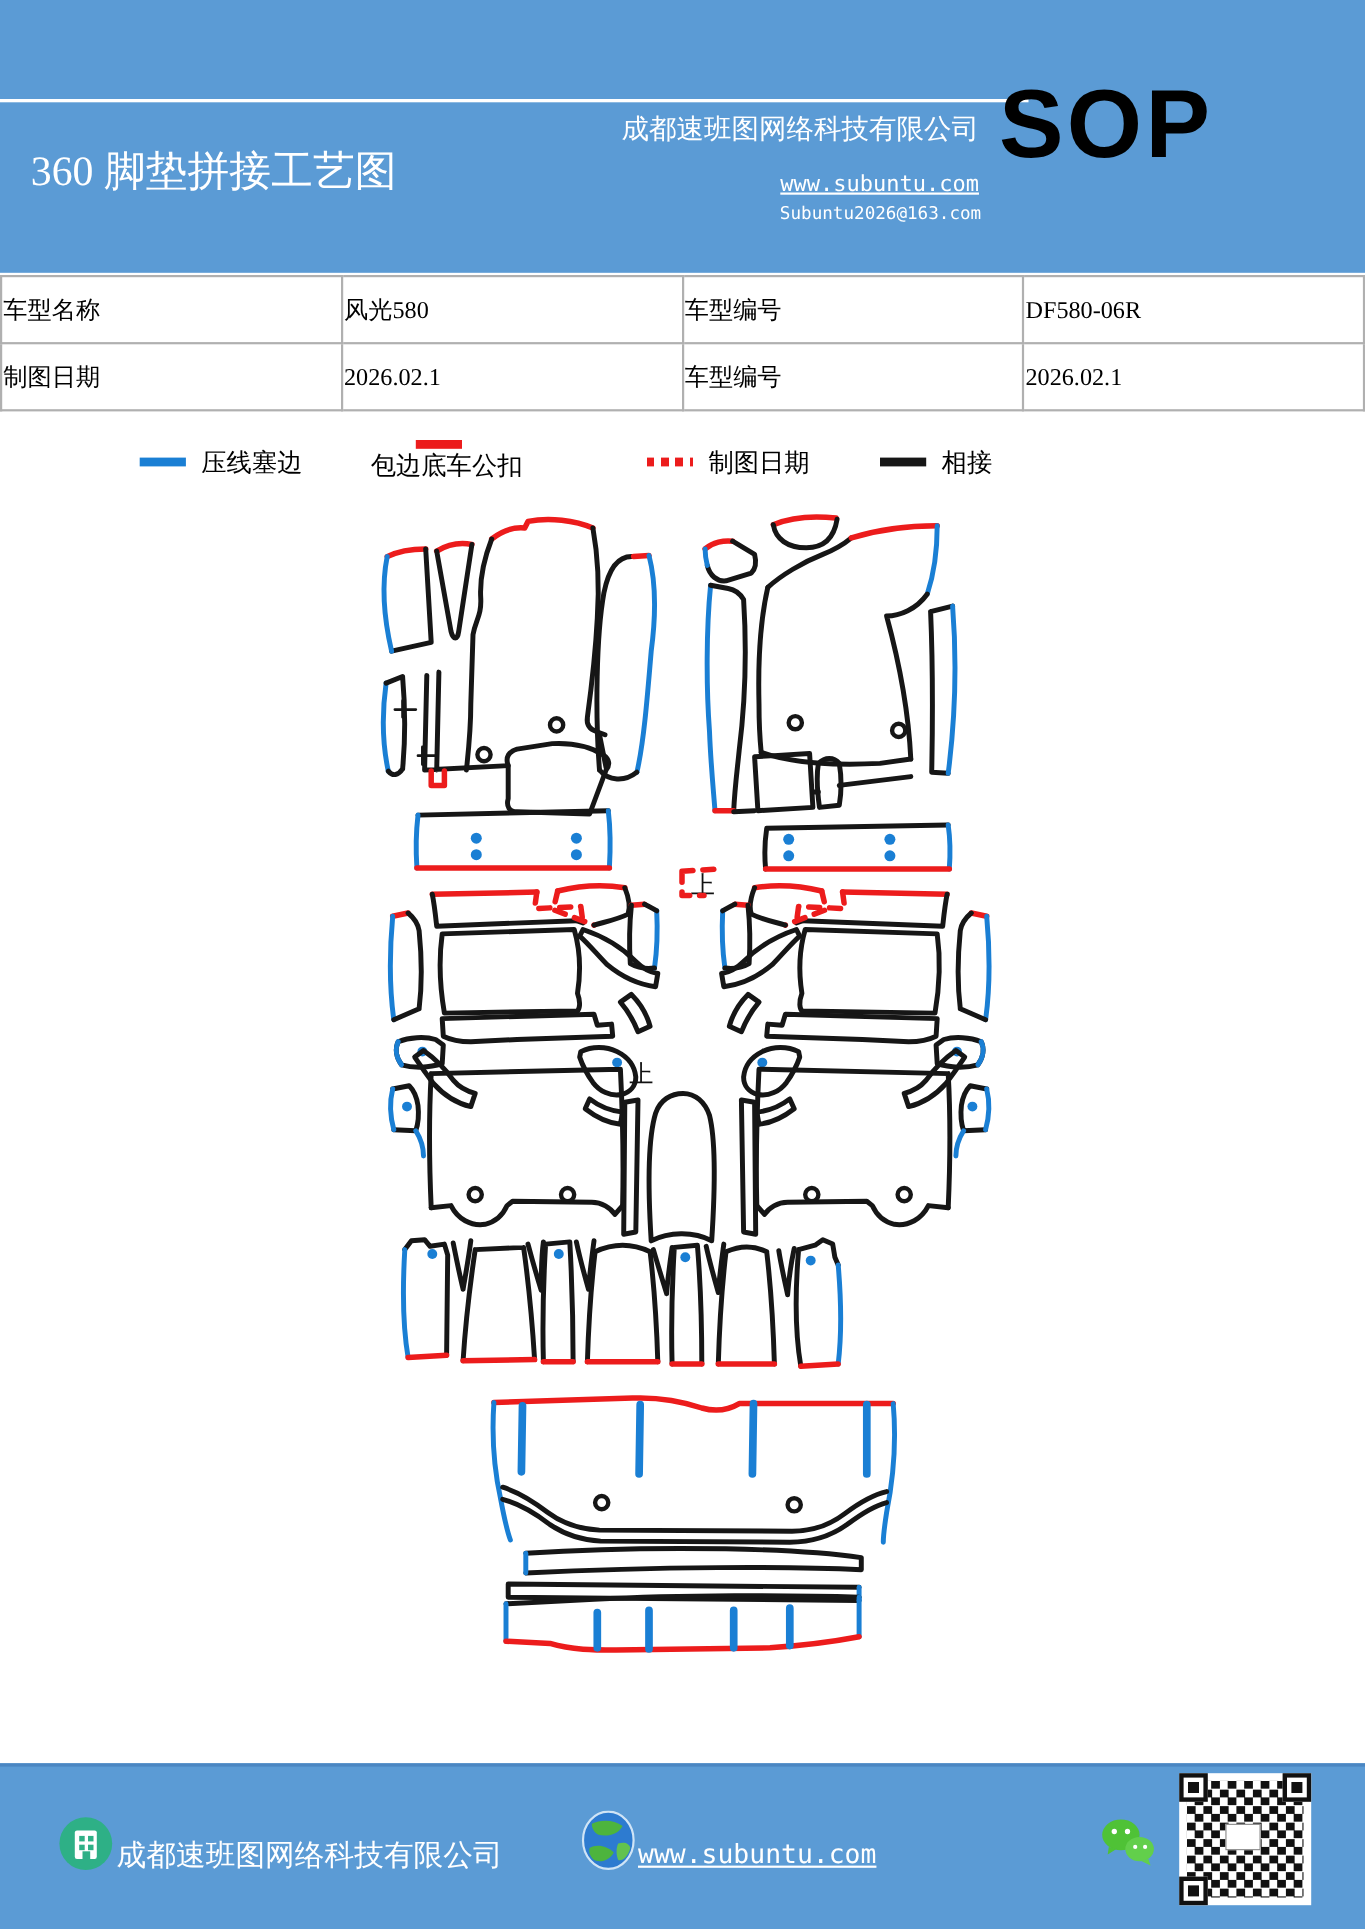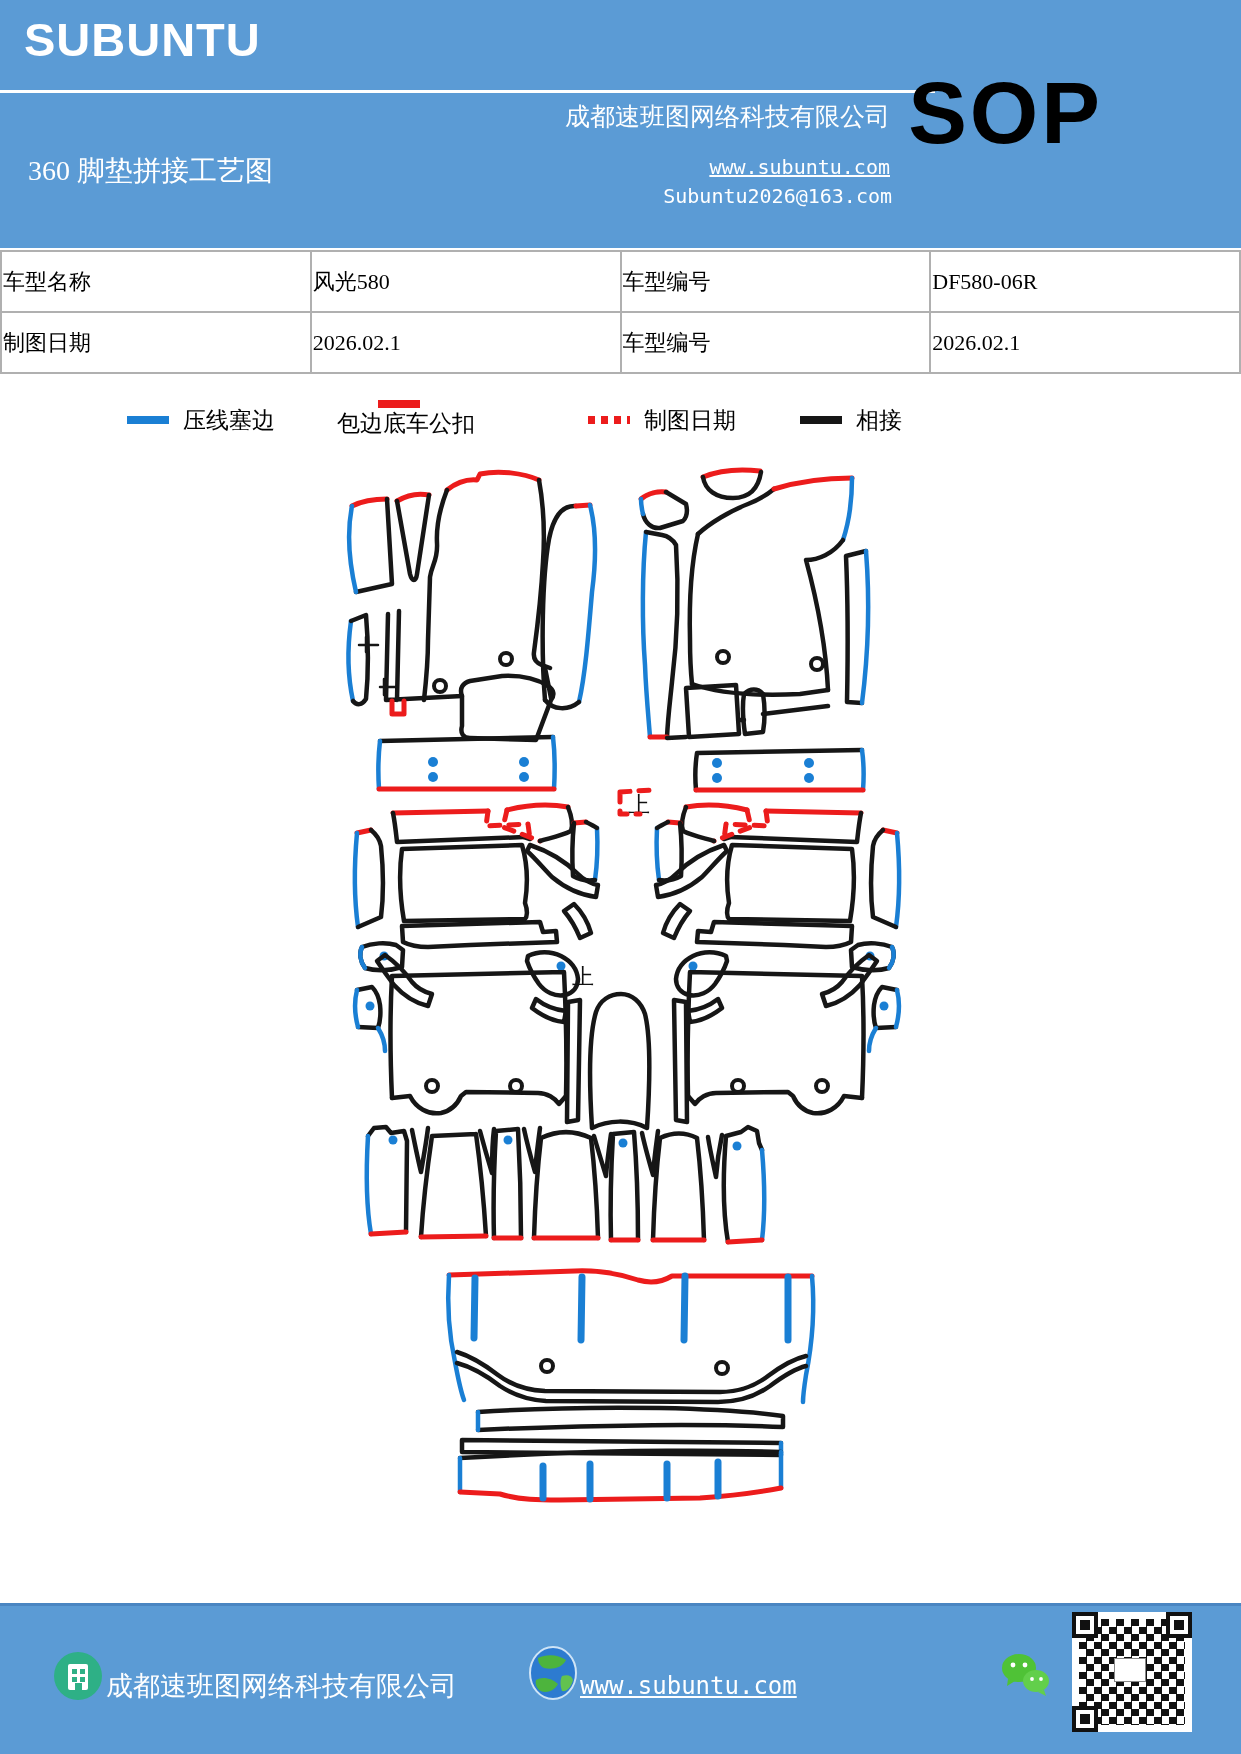"SUBUNTU" div.logo { html: <div>SUBUNTU</div> -> none }
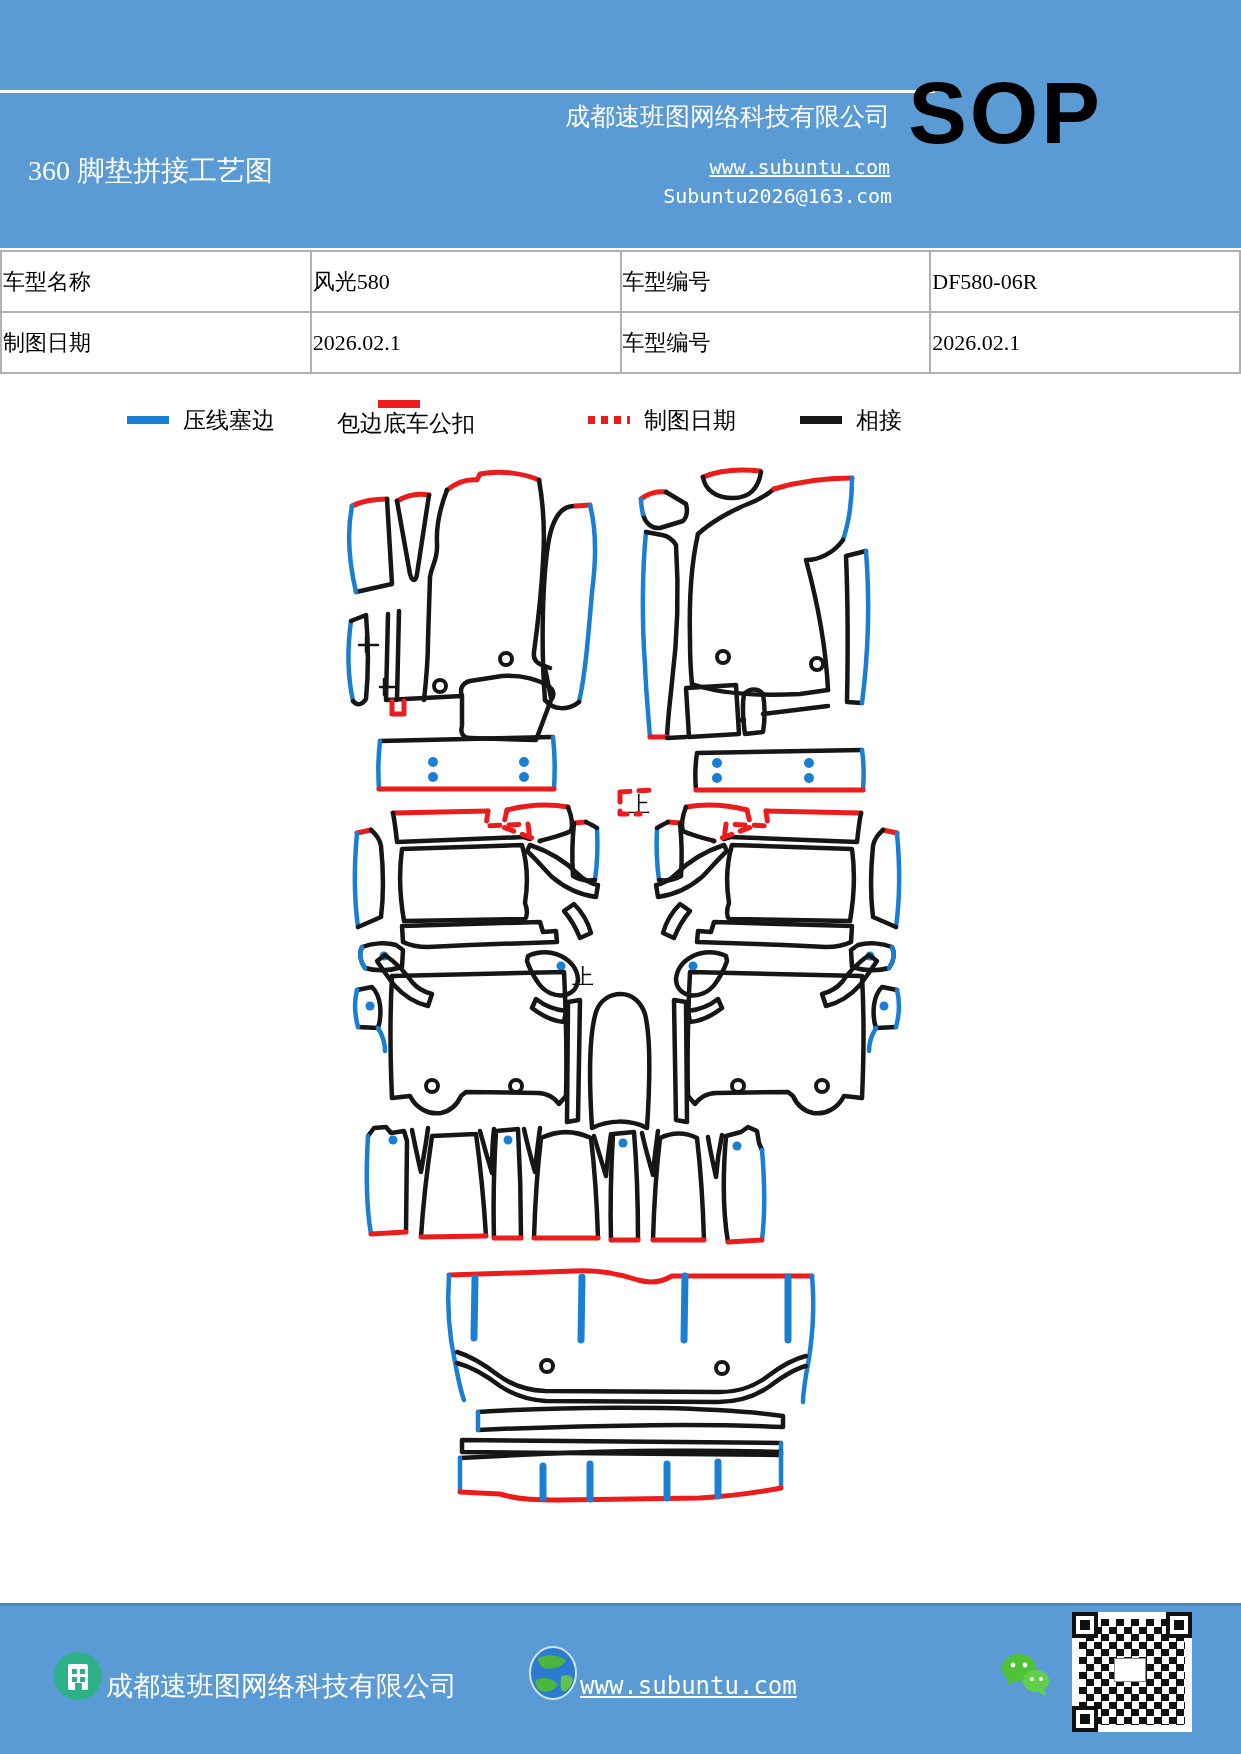"360 脚垫拼接工艺图" .doc-title { font-size: 28px -> 38px; top: 152px -> 130px }
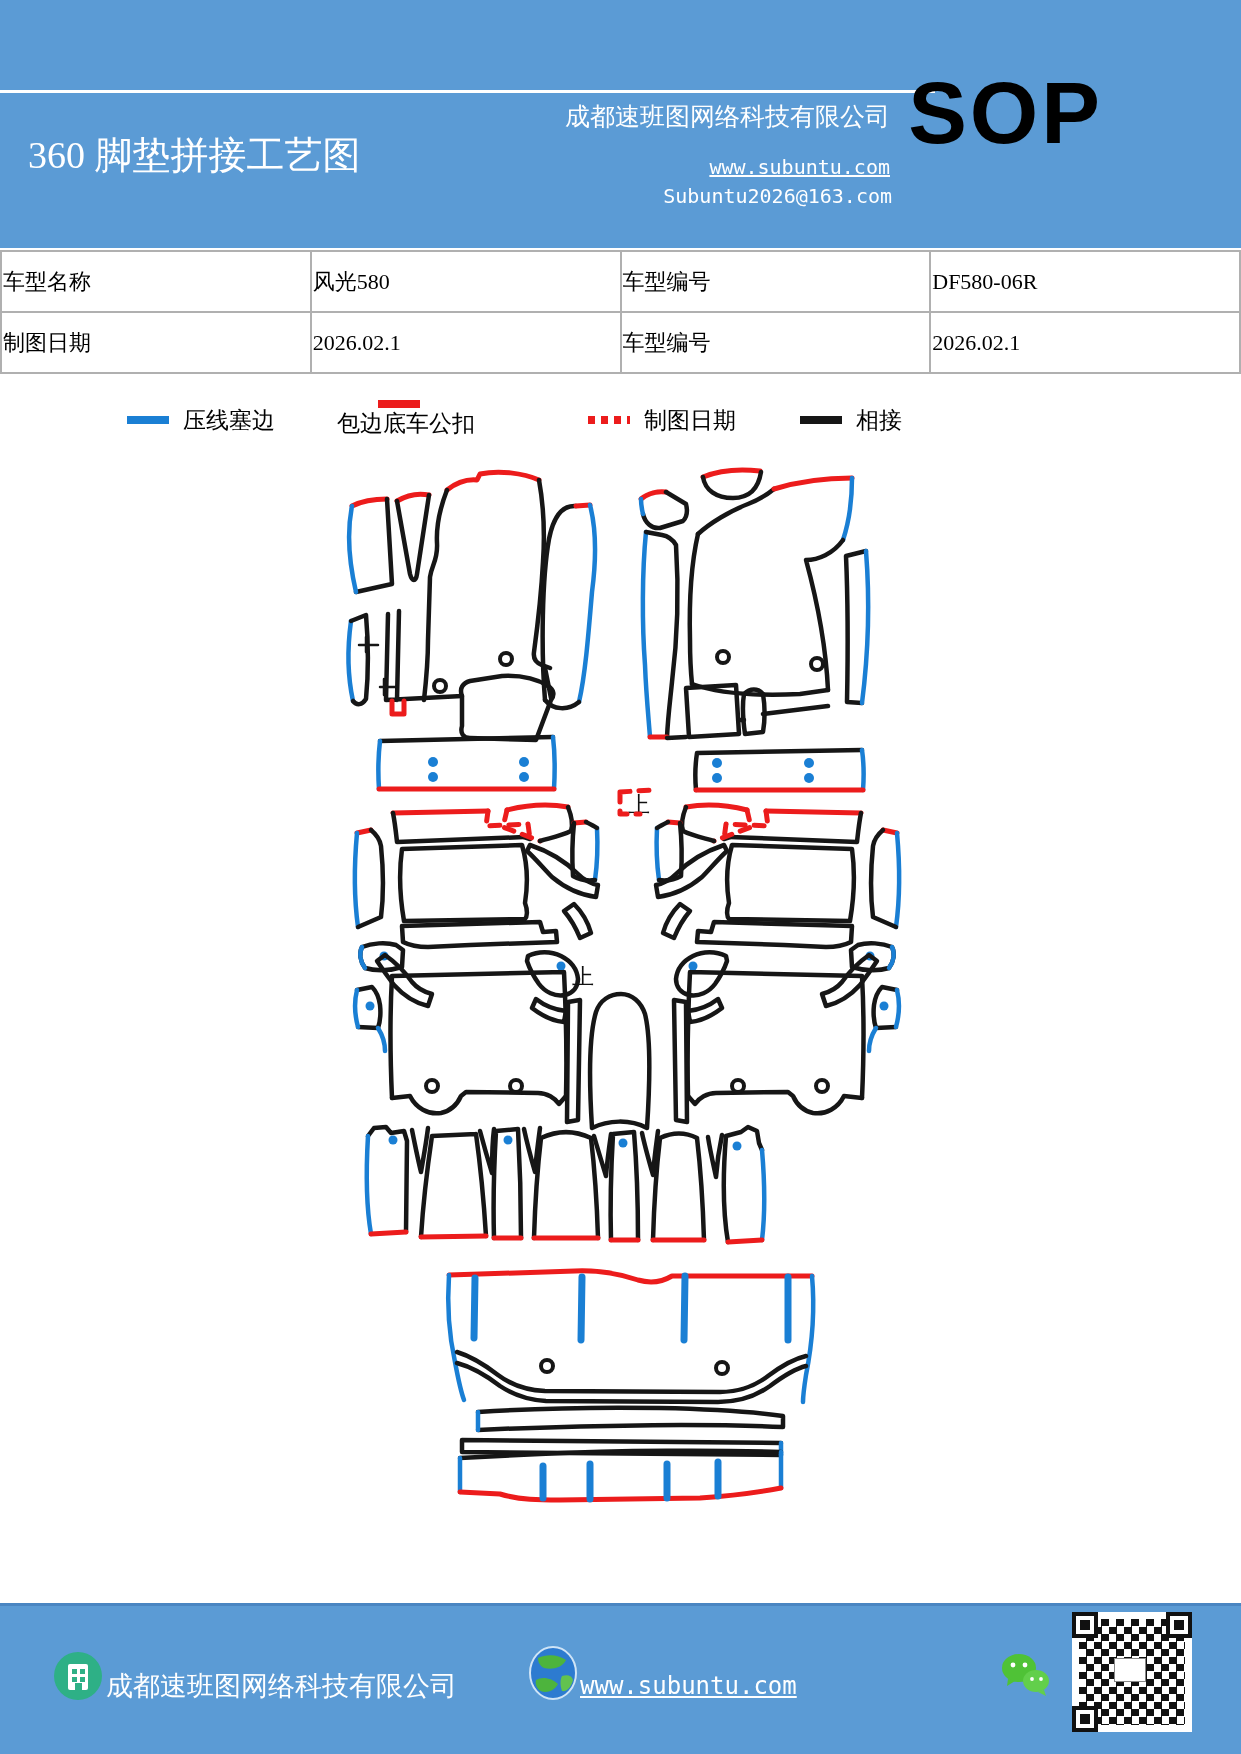"Subuntu2026@163.com" .hdr-mail { font-size: 20px -> 16px }
